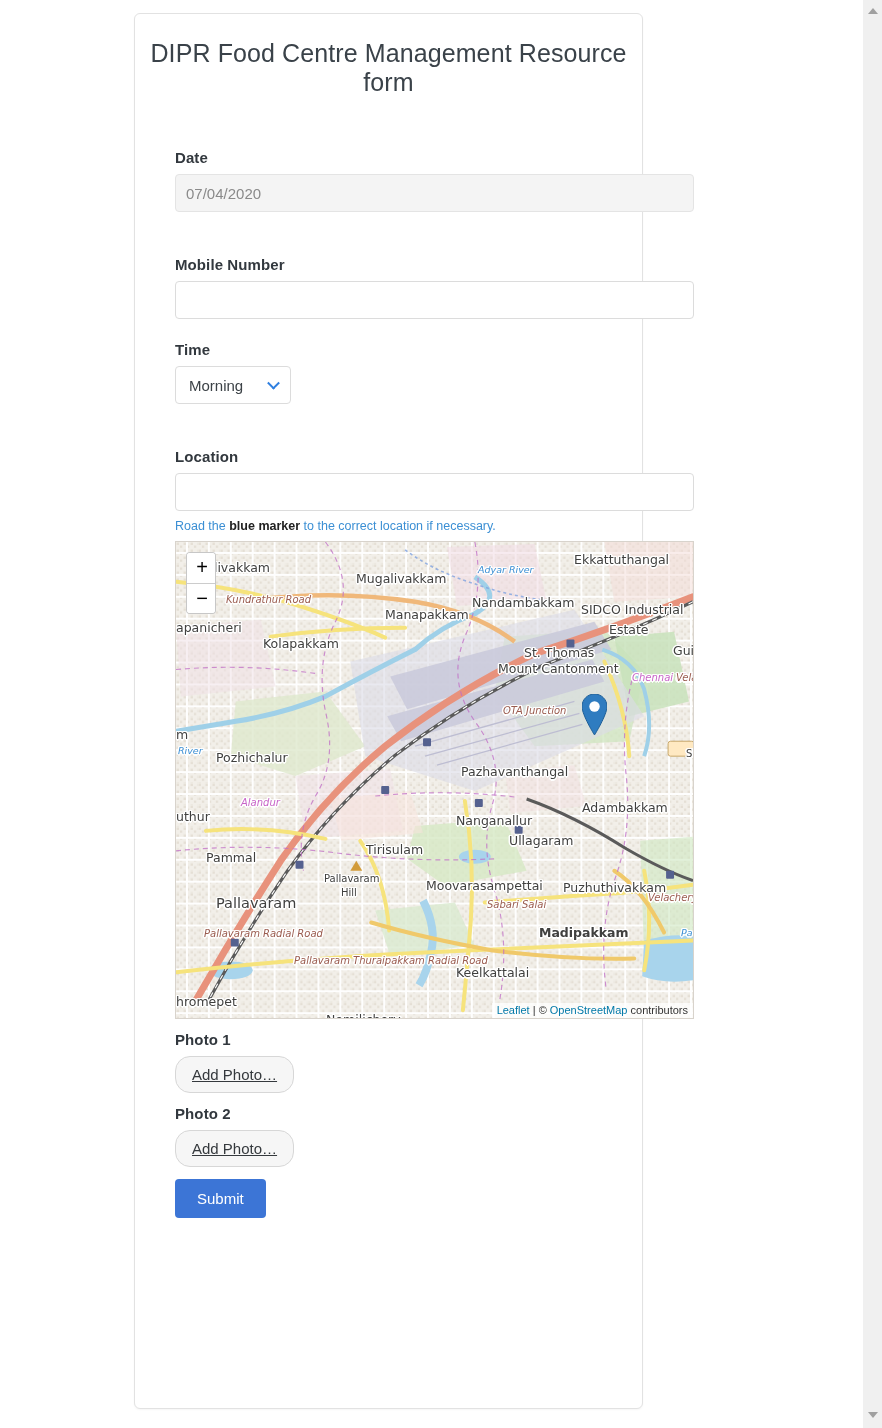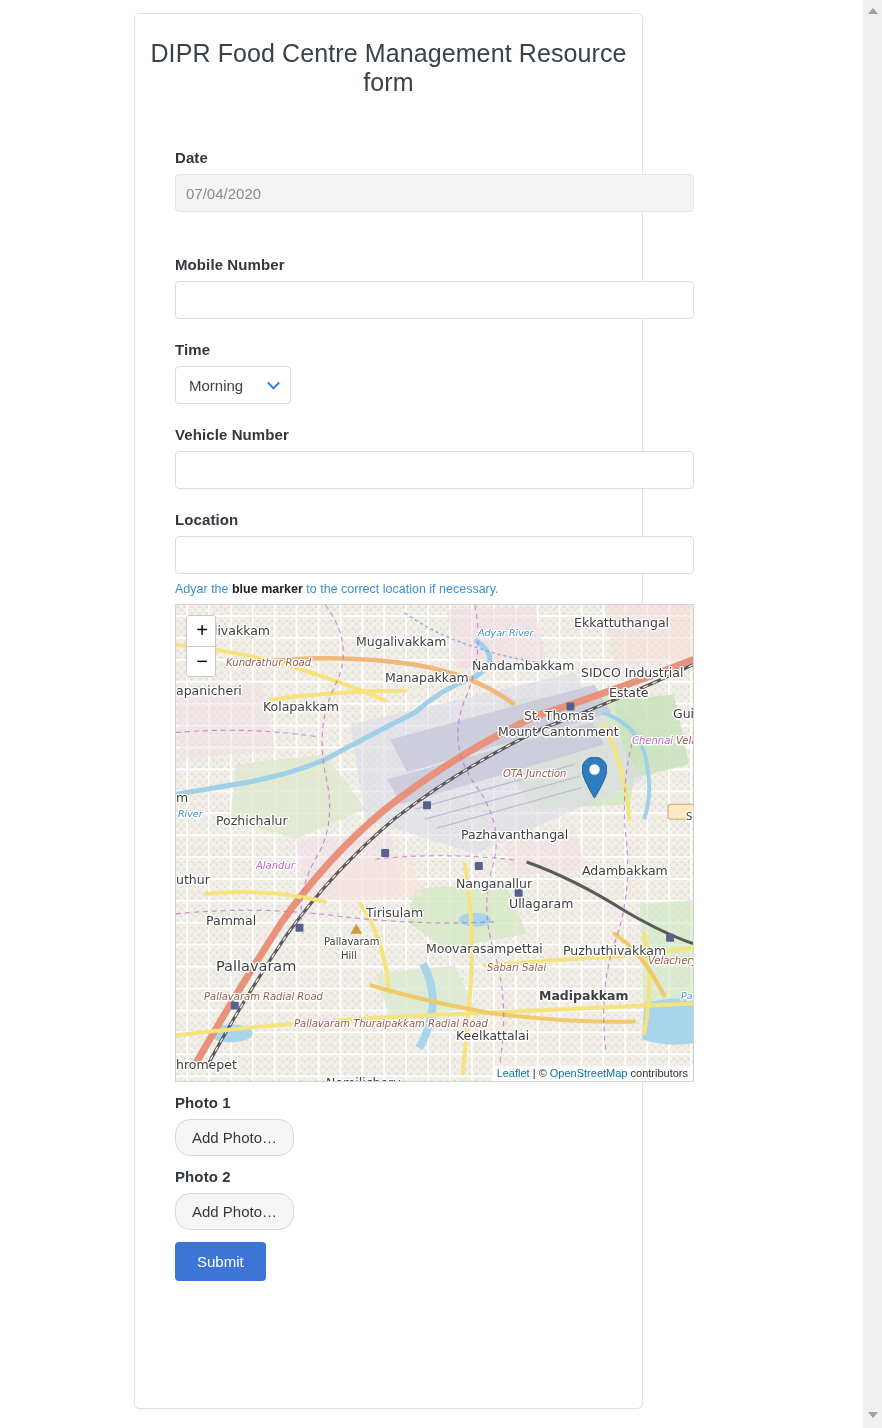"Vehicle Number" div.field { html: <div> <div>Vehicle Number</div> <input> </div> -> none }
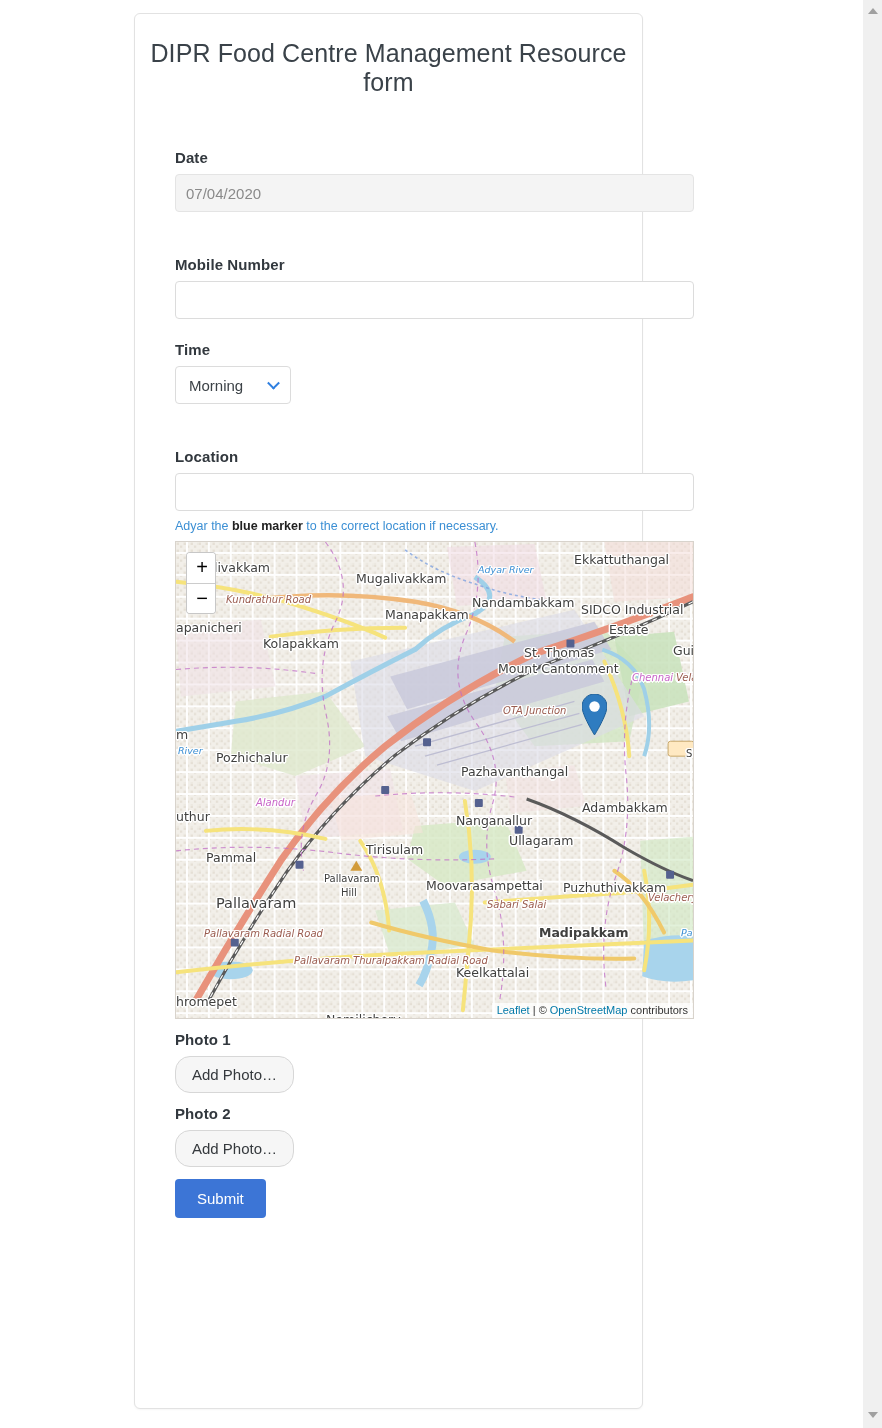"Adyar the" span { text: Adyar -> Road }
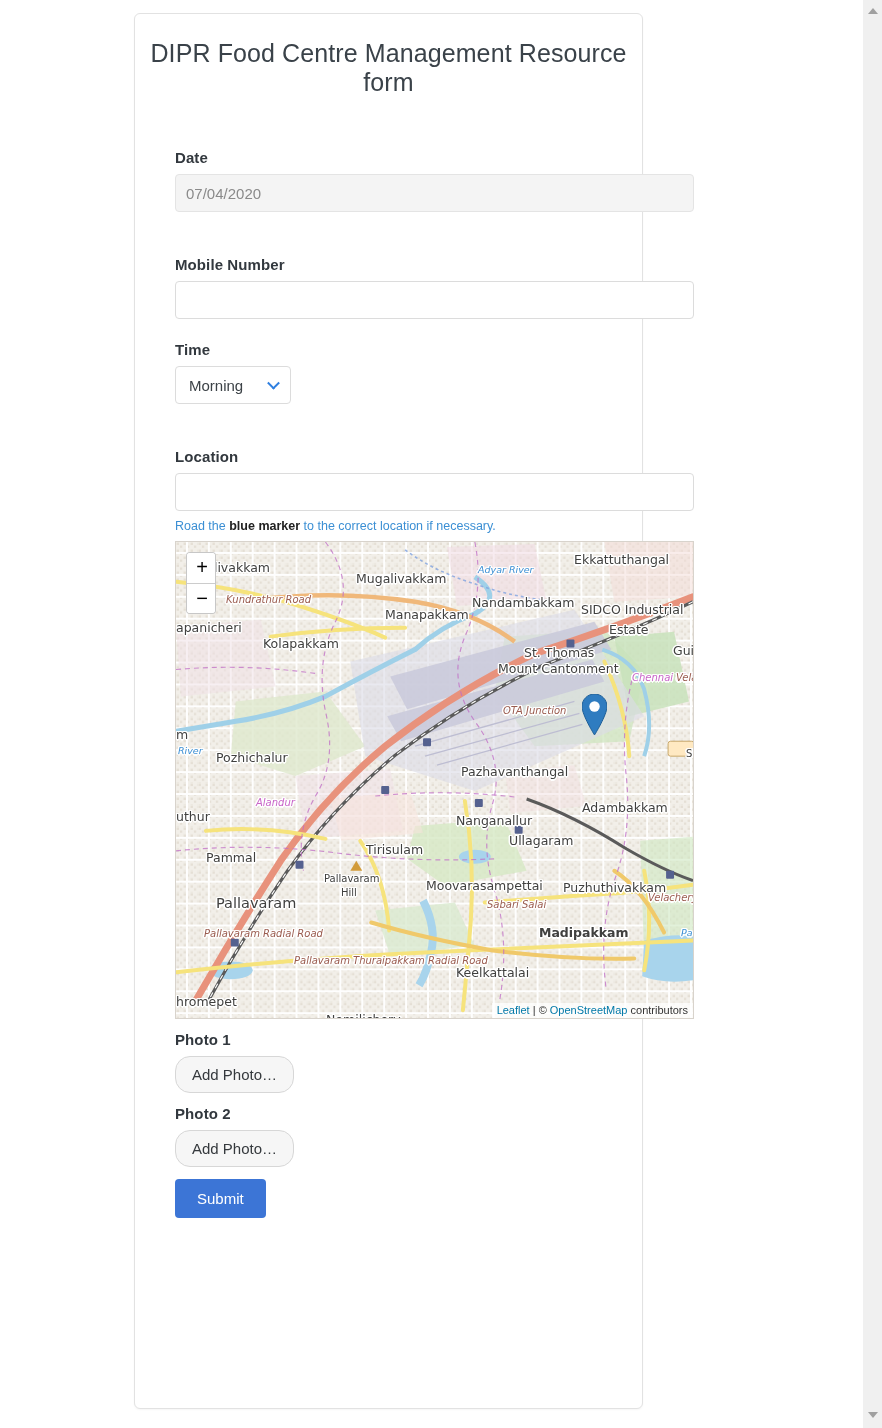"Alandur" div.mlabel { left: 80px -> 65px }
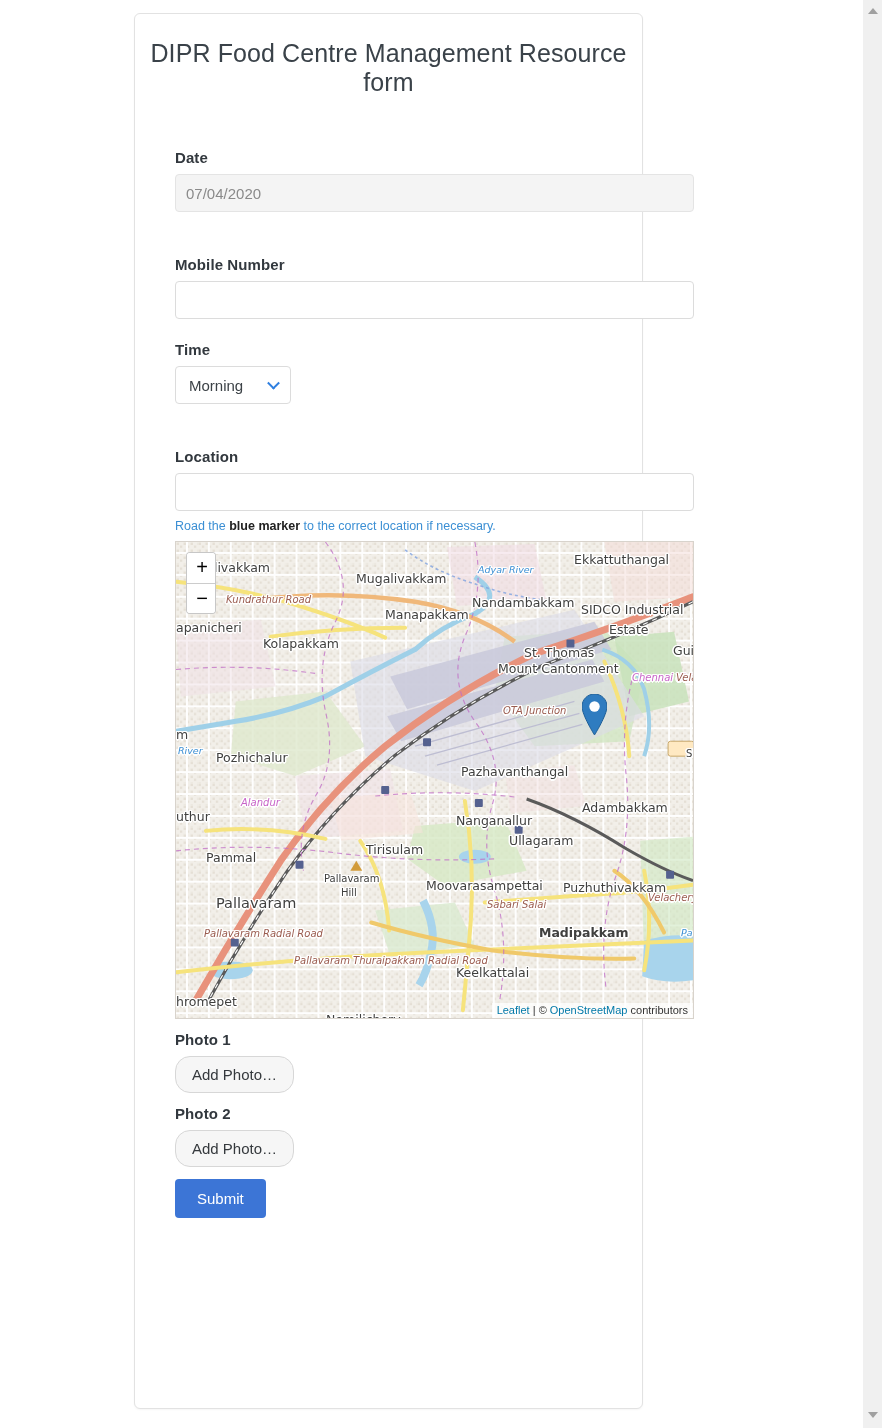"Add Photo…" .photo-btn { text-decoration: none -> underline }
